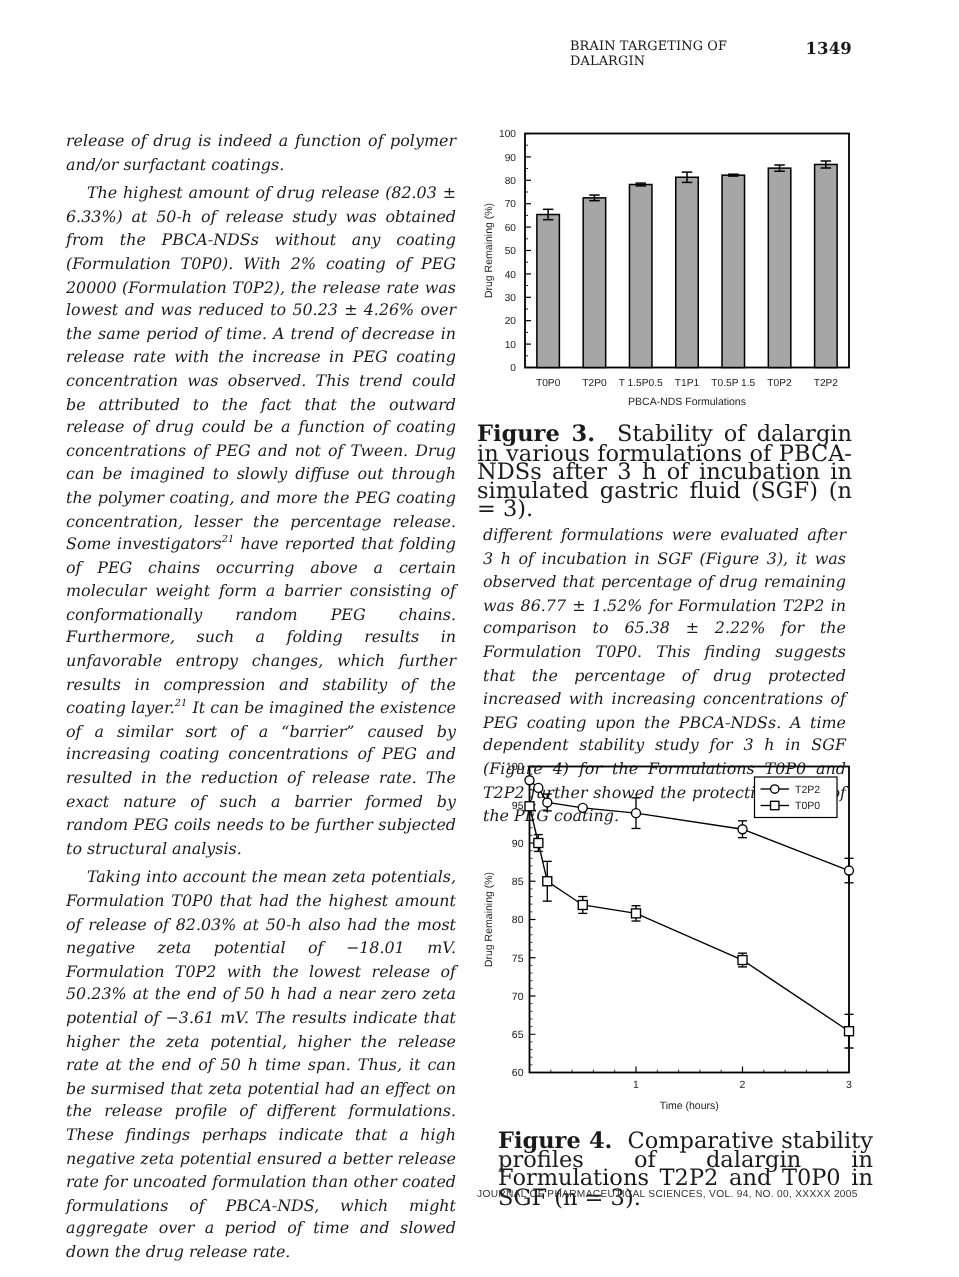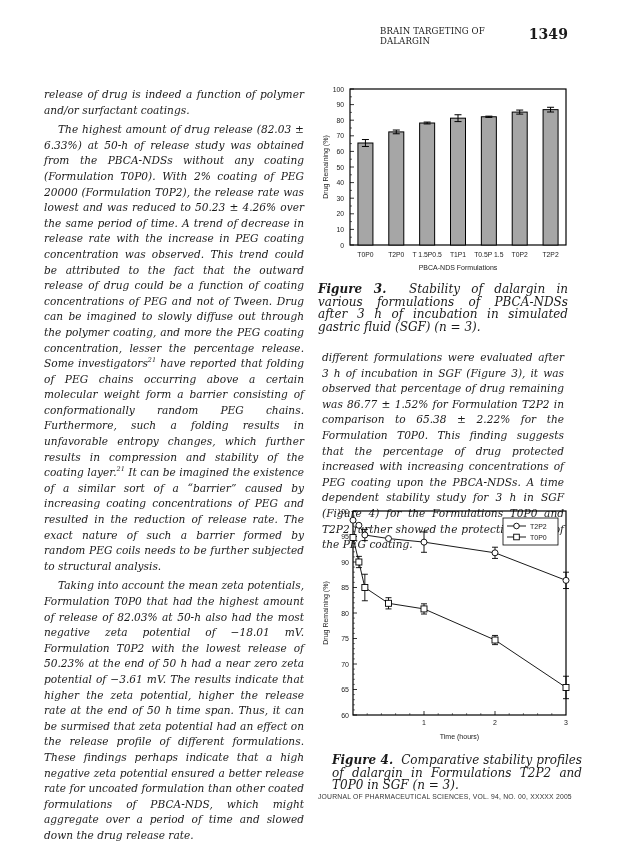"1349" .running-head .pg { font-size: 14px -> 11px }
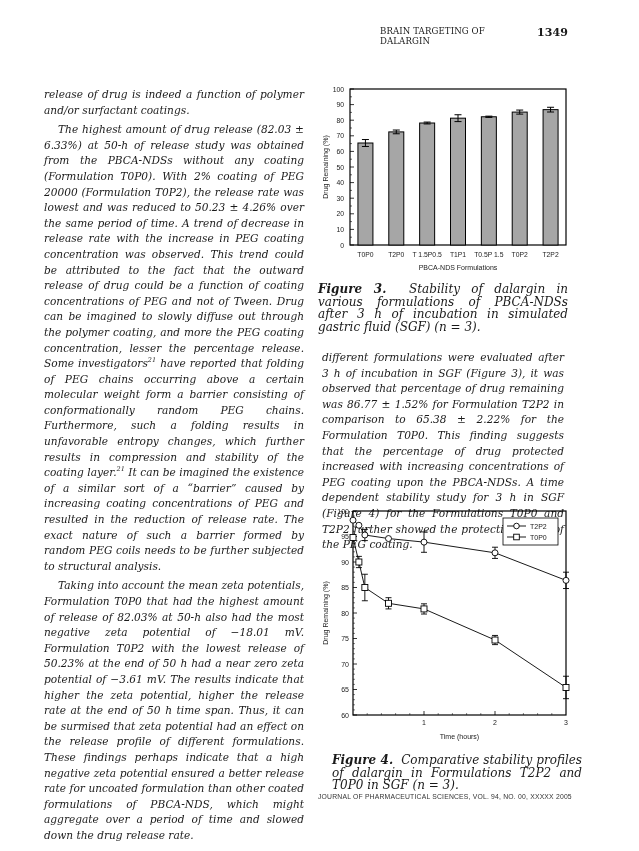"Figure 3. Stability of dalargin" .caption { font-size: 12px -> 15px; font-style: italic -> none }
